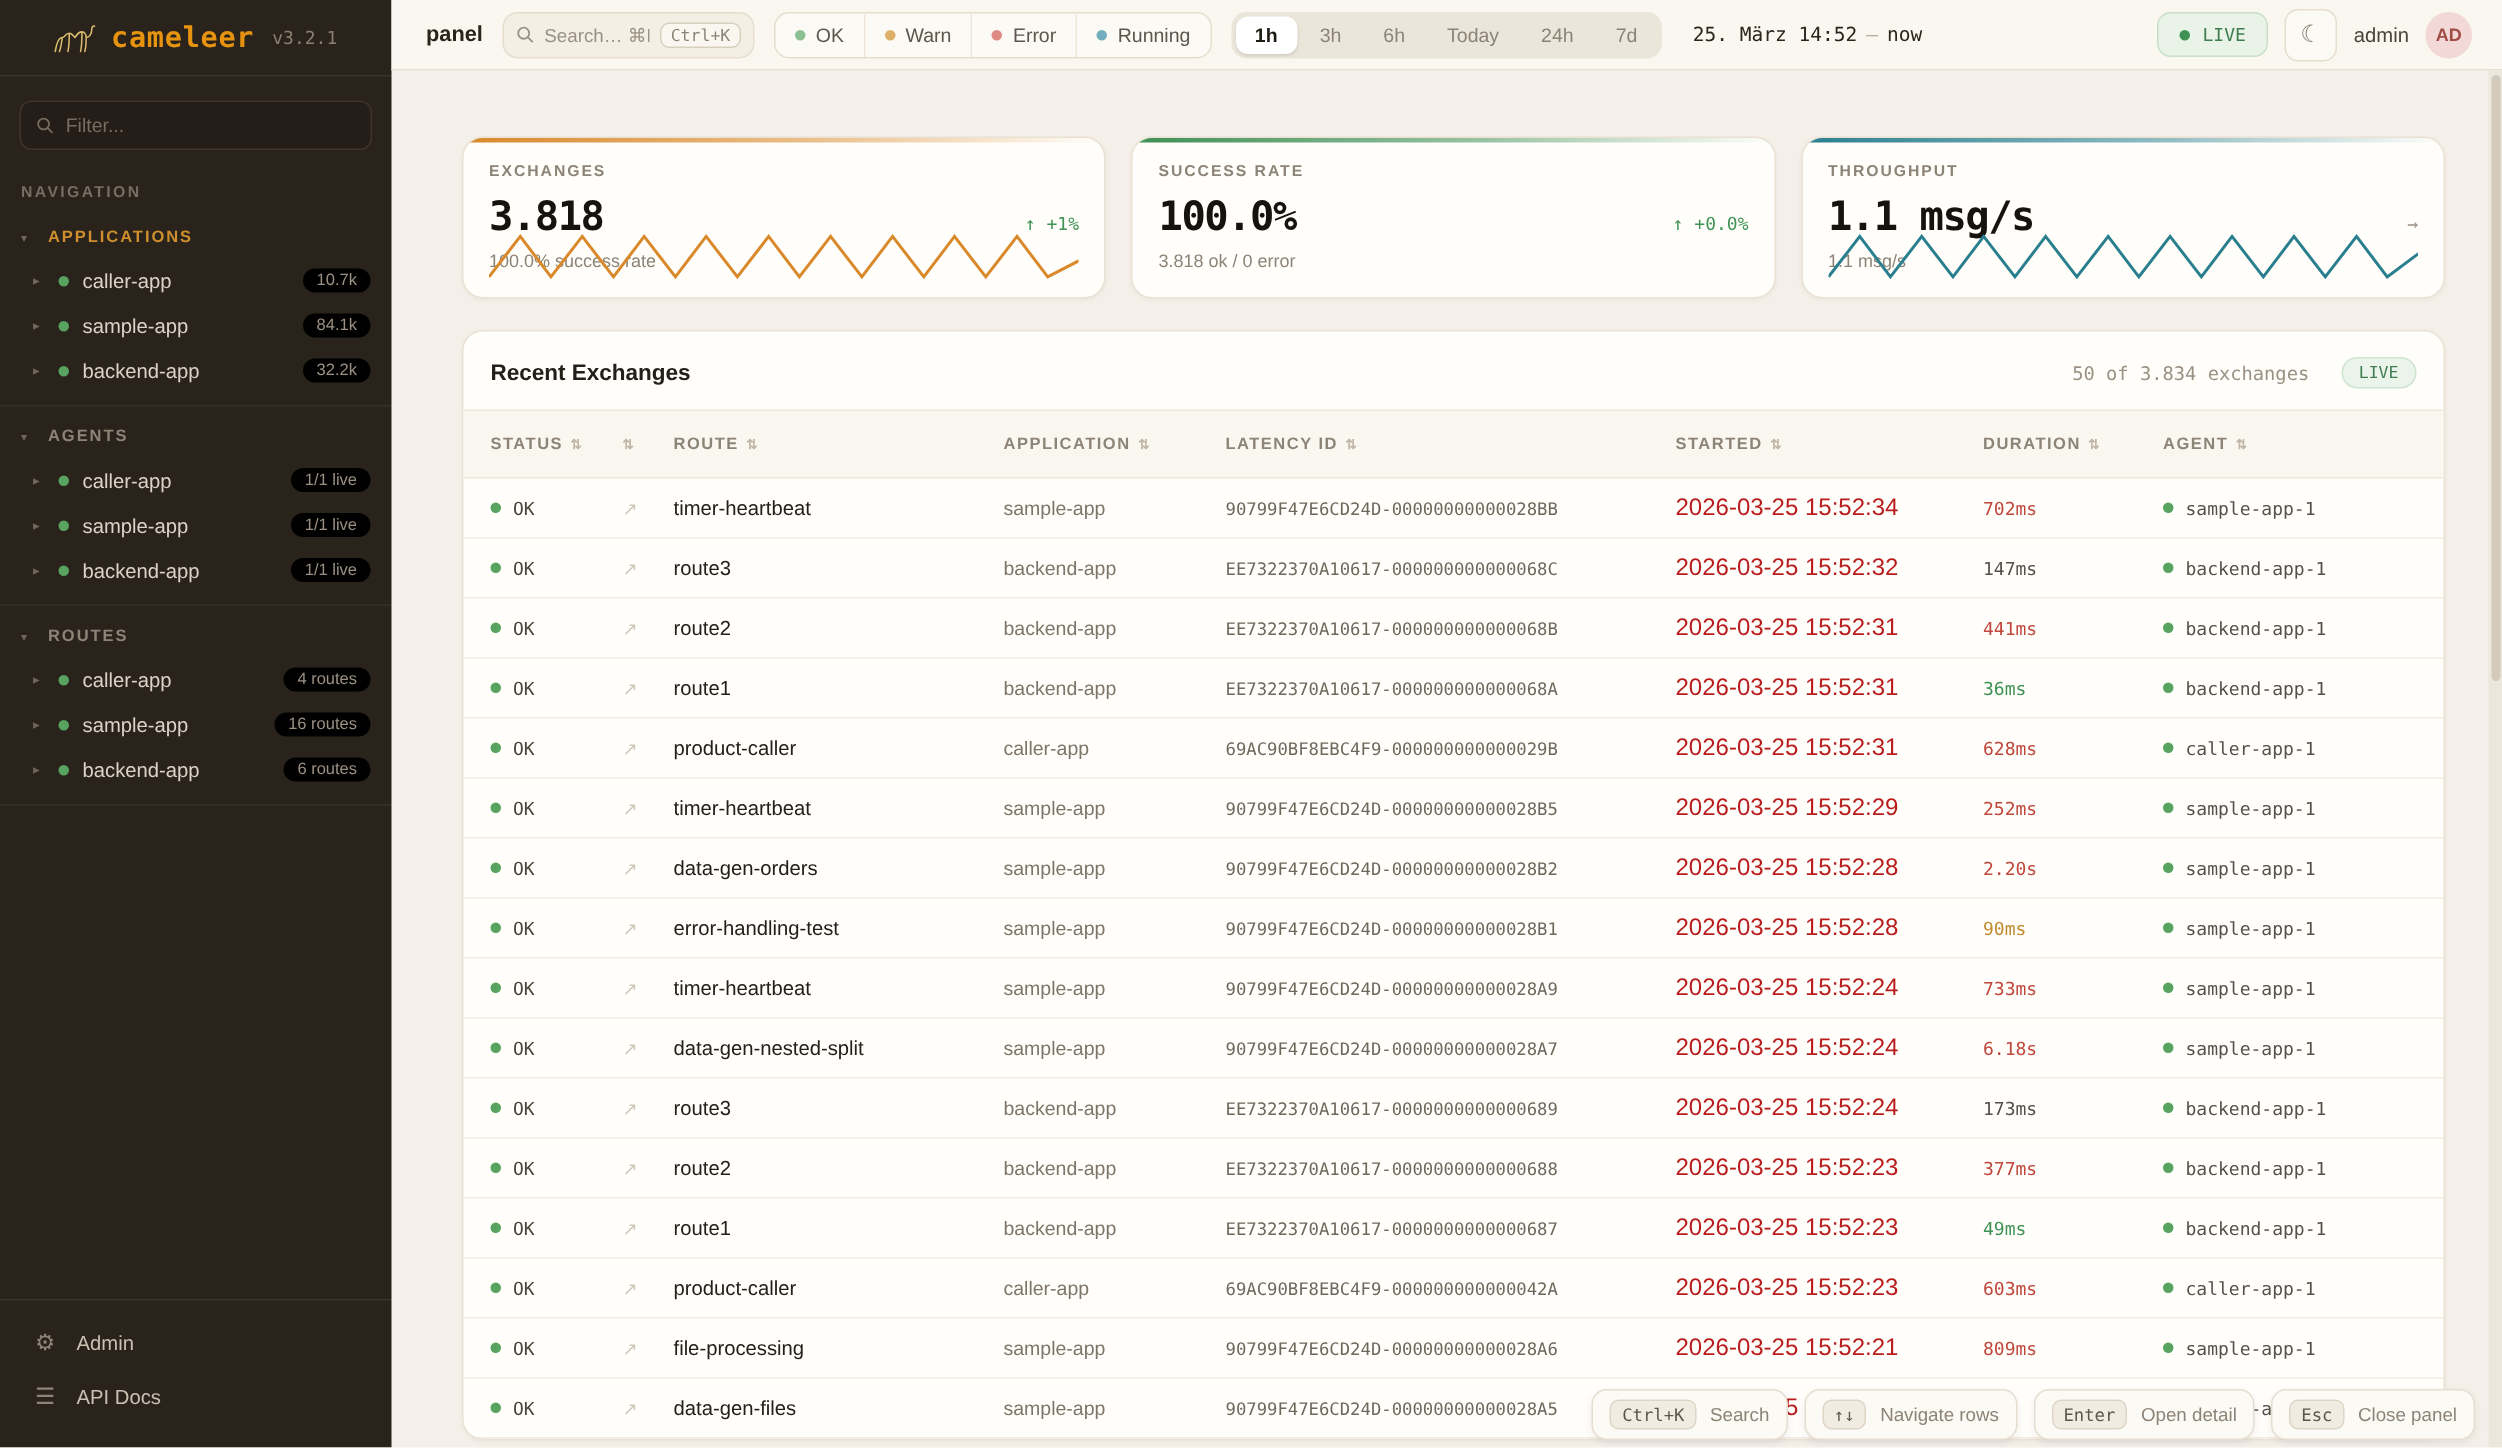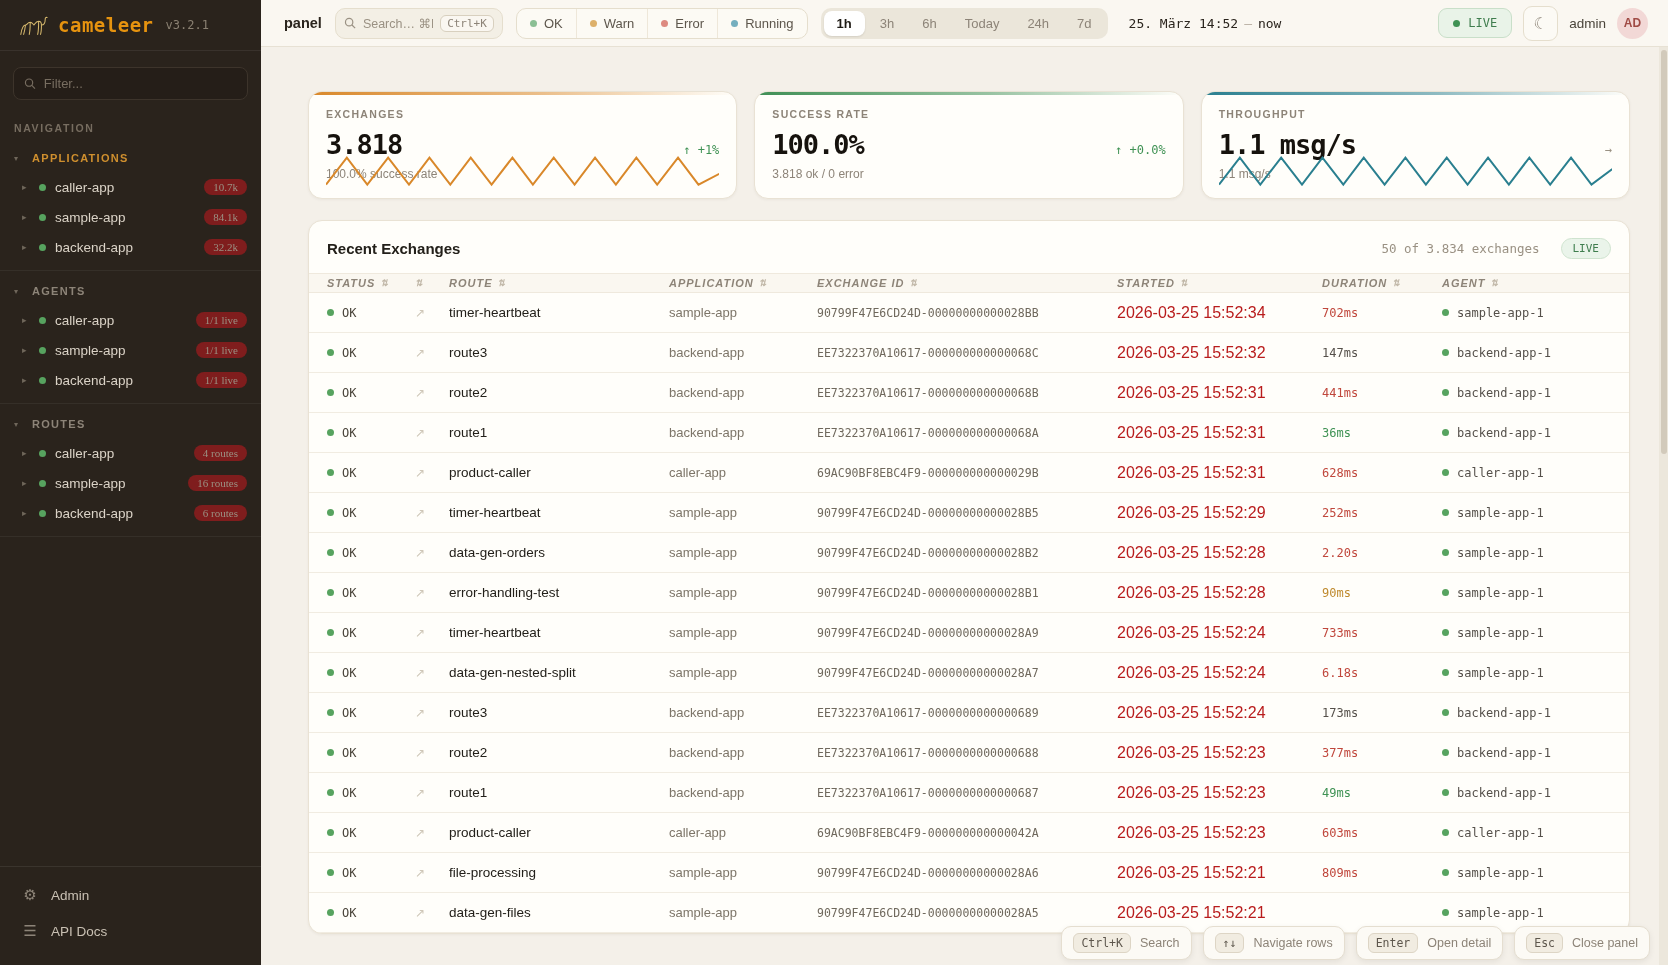"cameleer" .logo-row { padding: 13px 18px -> 13px 34px }
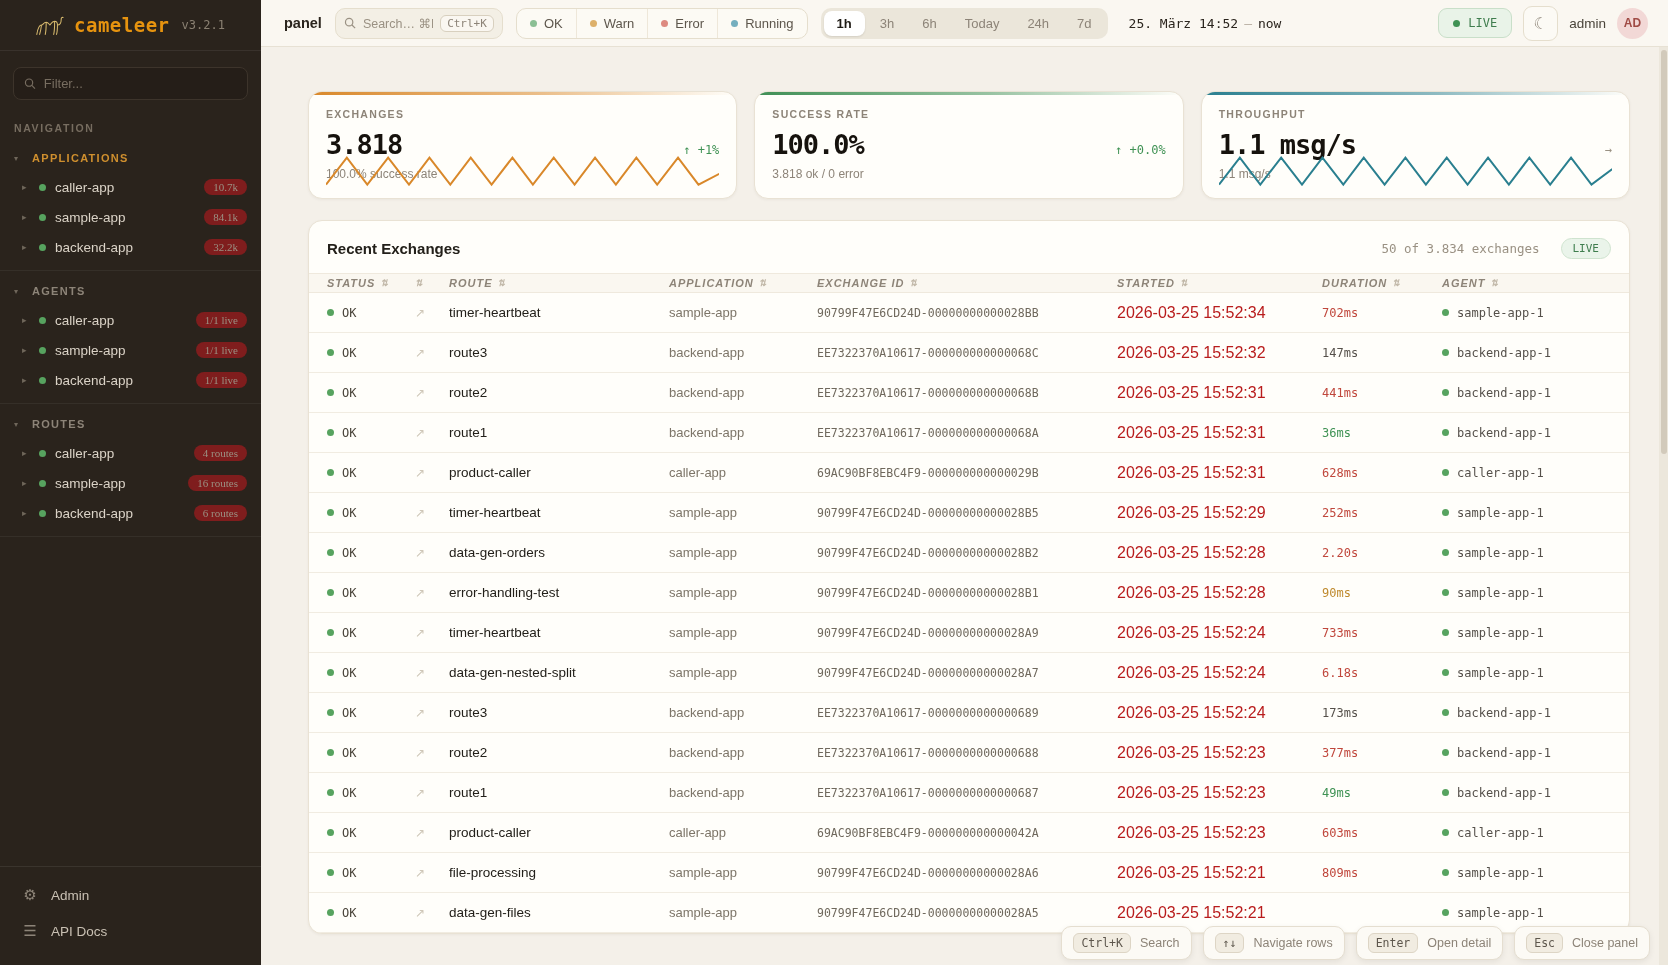"10.7k" .item-badge { background: #7f1d1d -> #000000; font-family: Liberation Serif, serif -> Liberation Sans, sans-serif }
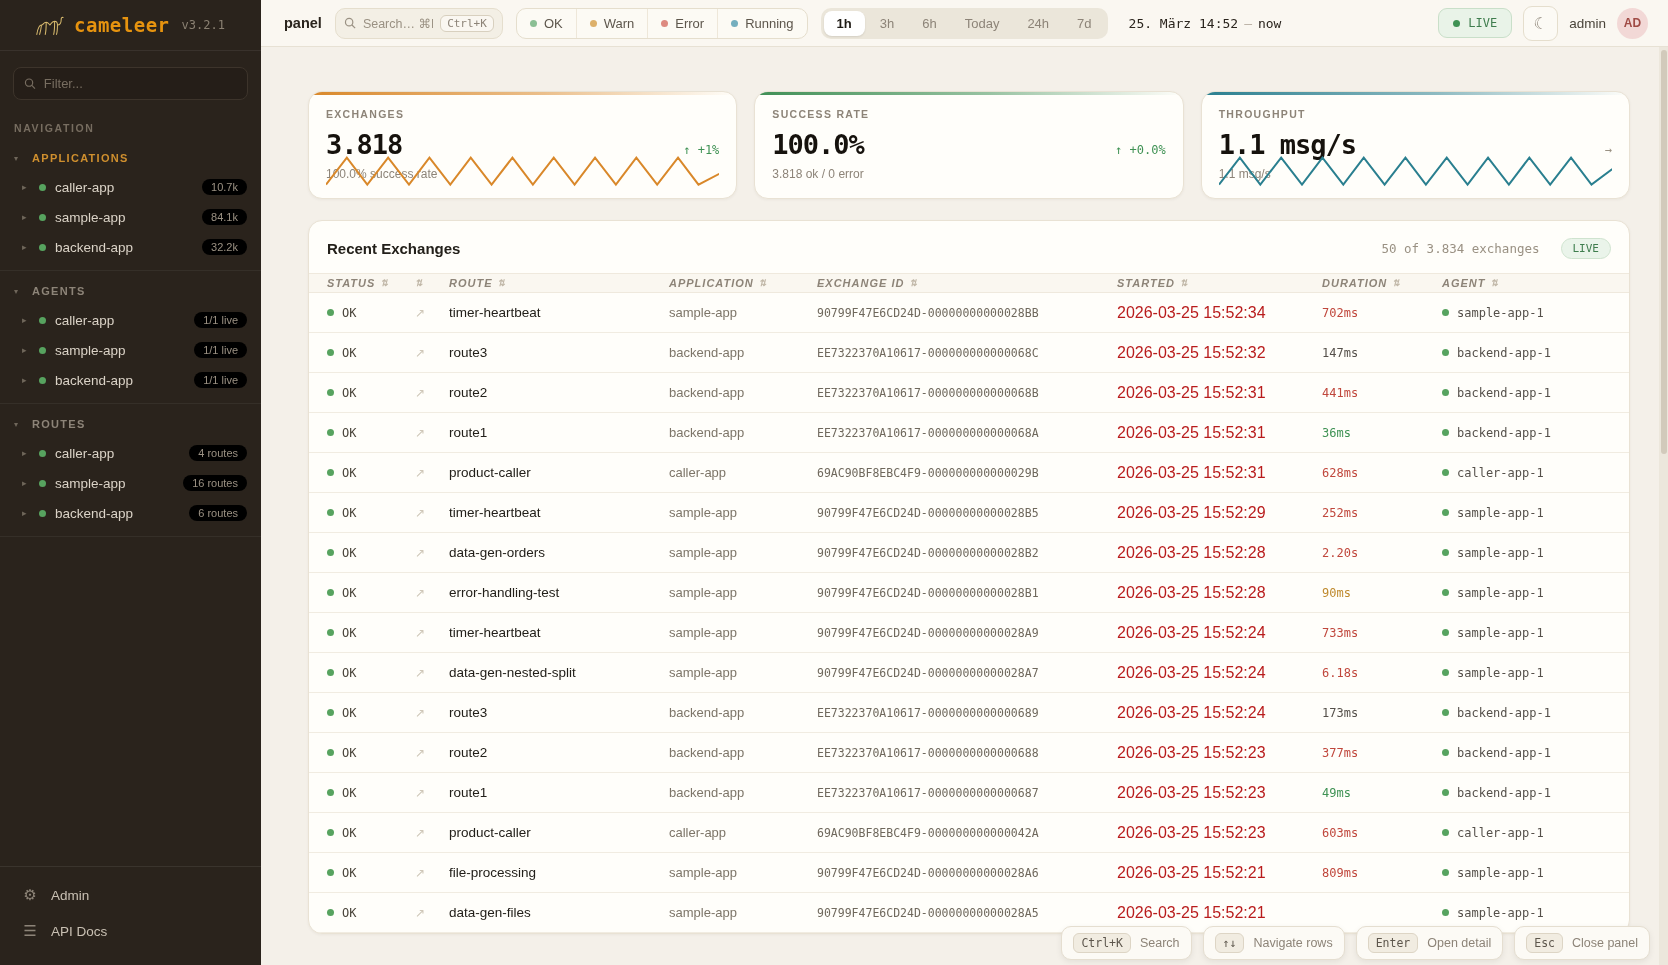"STATUS" .thead { font-style: italic -> none; height: 20px -> 46px }
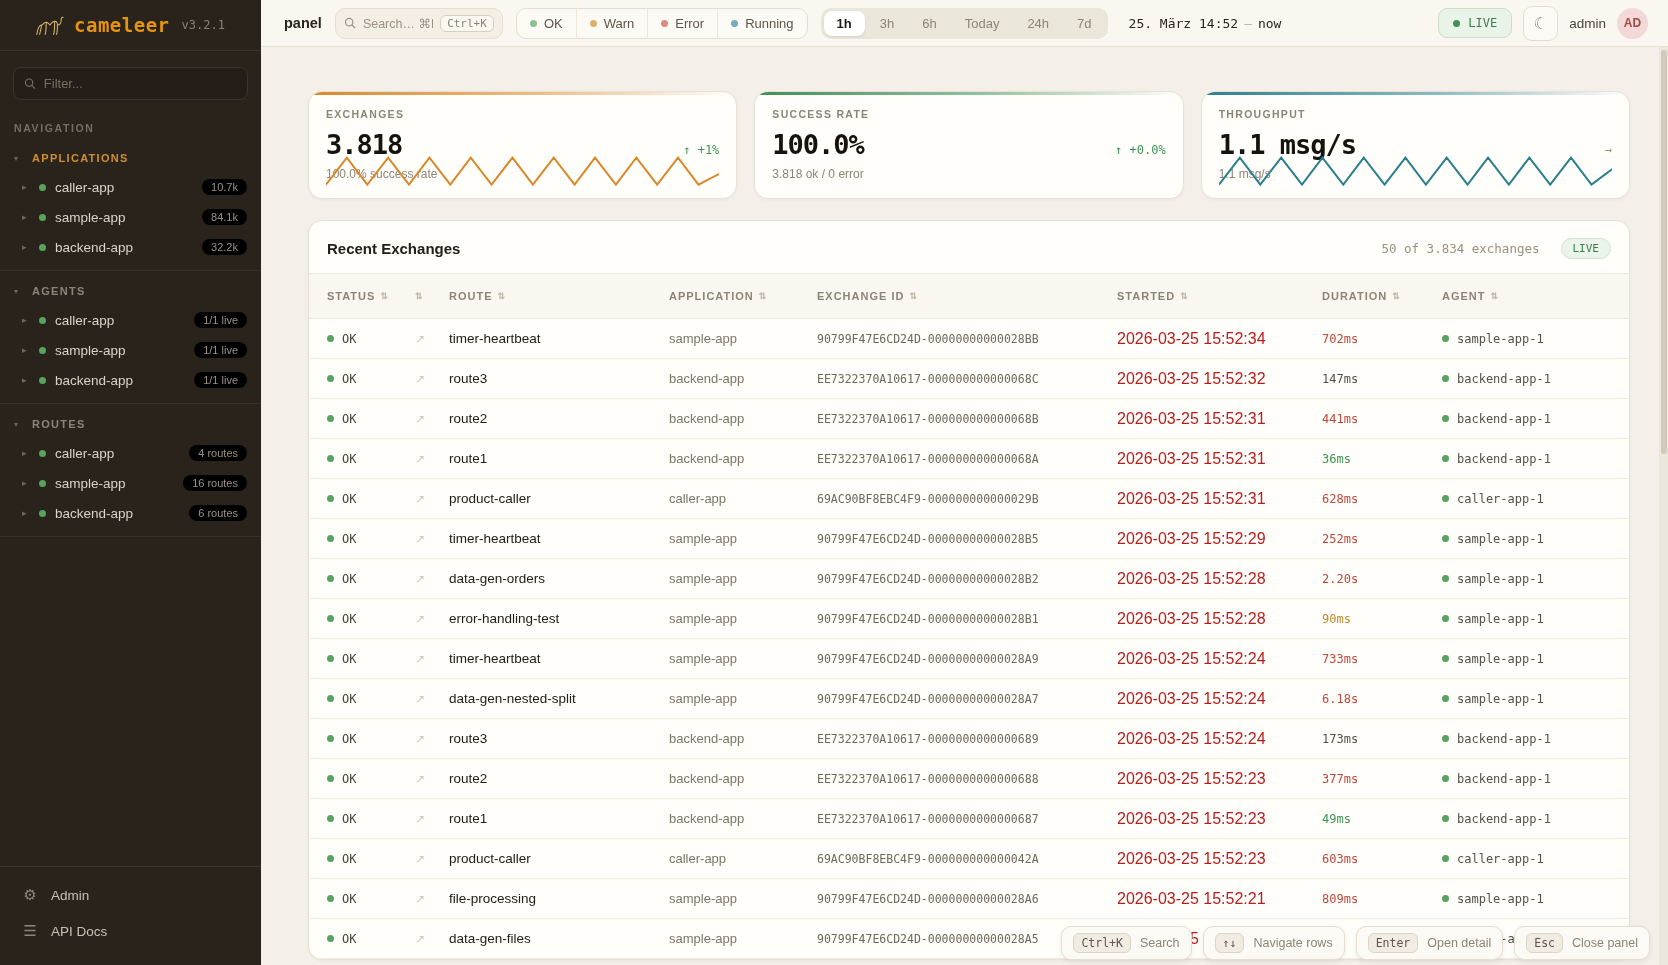"EXCHANGE ID" span { text: EXCHANGE -> LATENCY }
